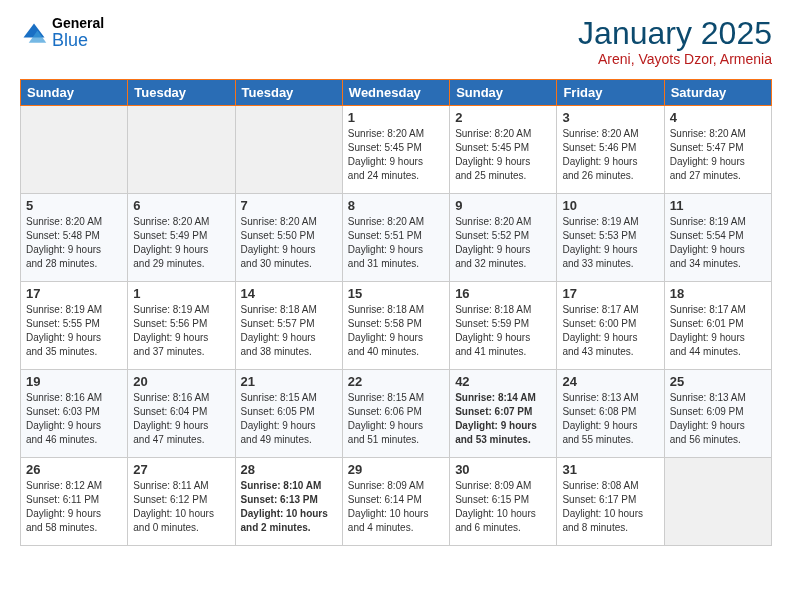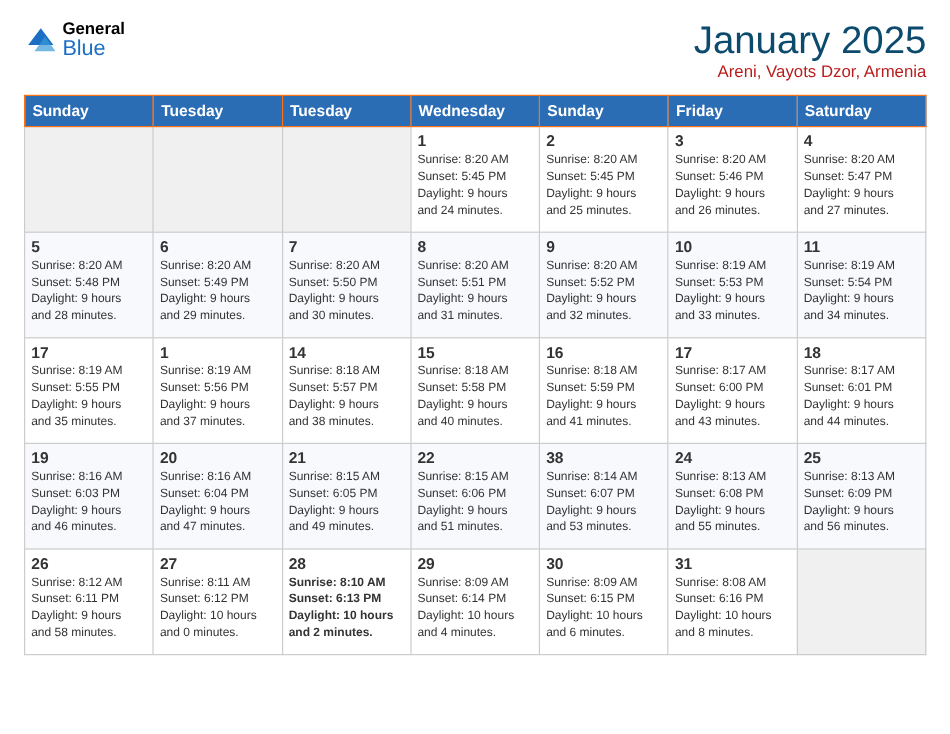"38" div.day-number { text: 38 -> 42 }
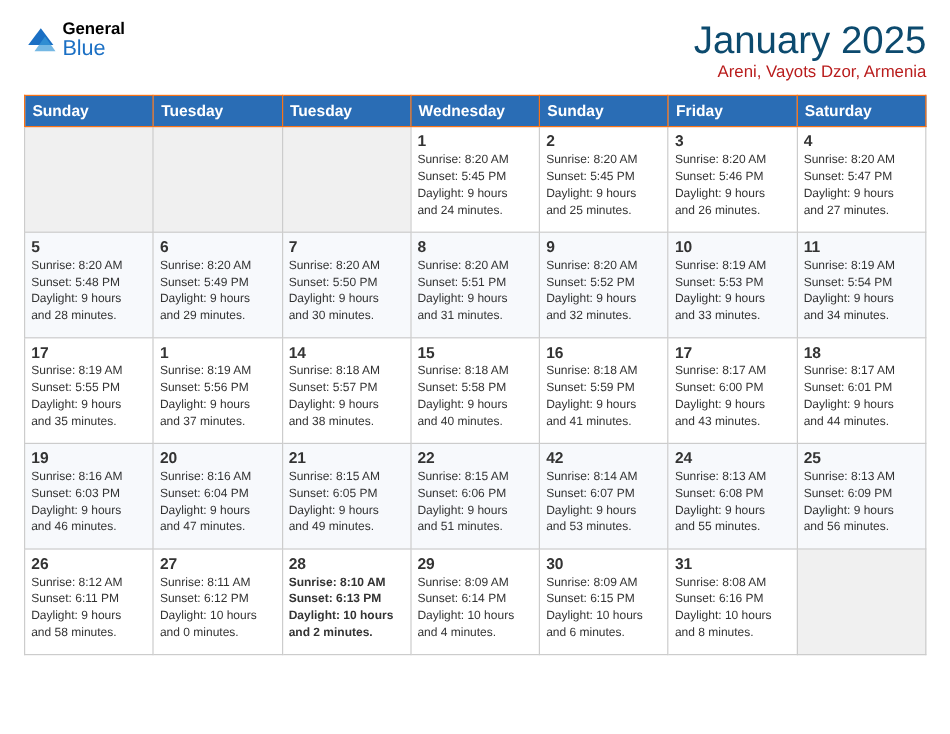"Sunrise: 8:14 AM" div.day-info { font-weight: none -> bold }
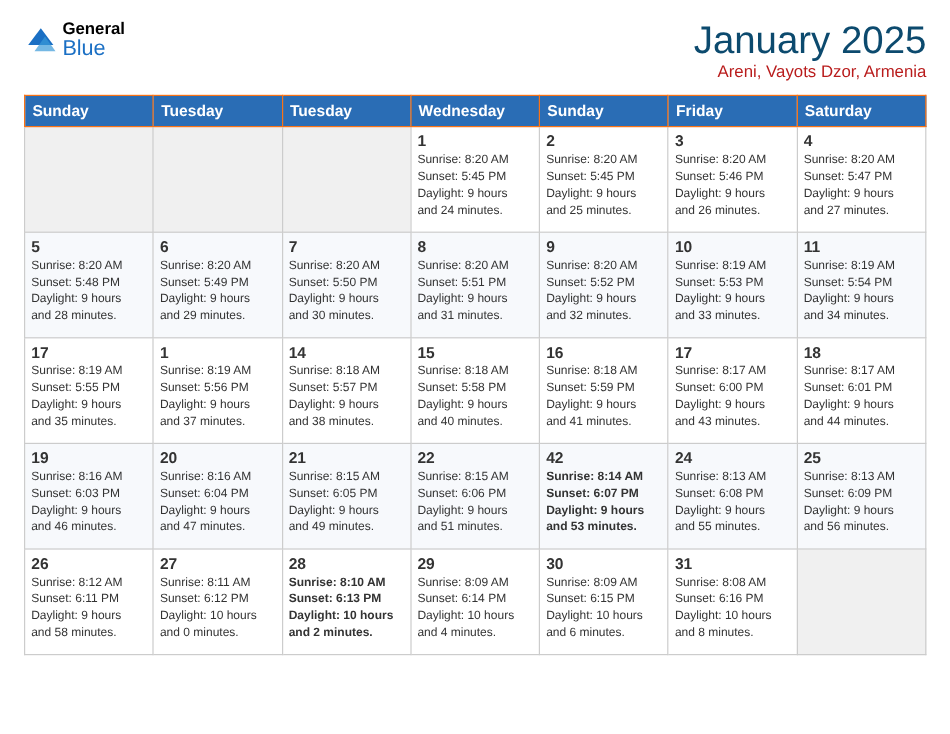"Sunrise: 8:08 AM" div.day-info { text: 6:16 -> 6:17 }
